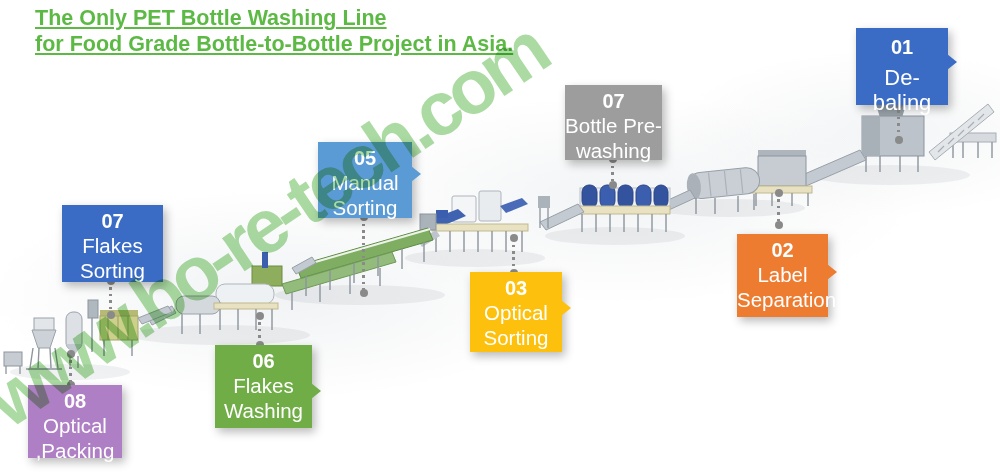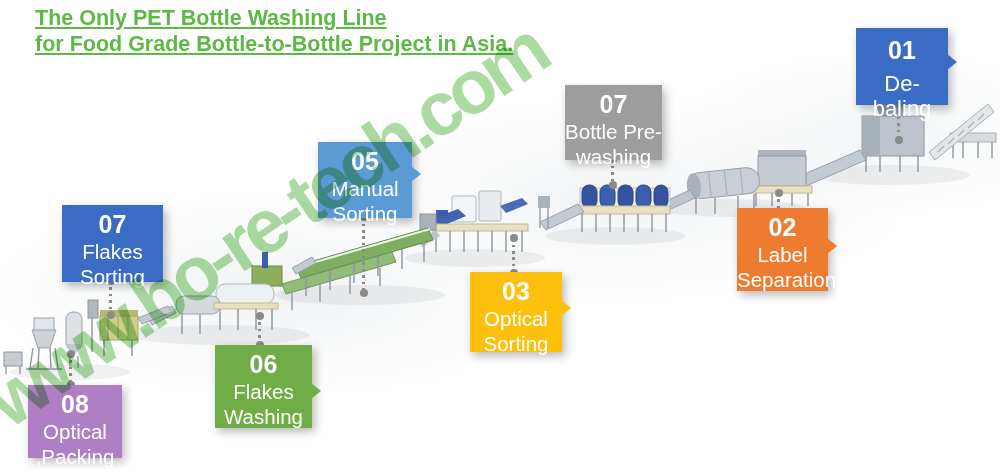"01" .st-num { font-size: 25px -> 20px }
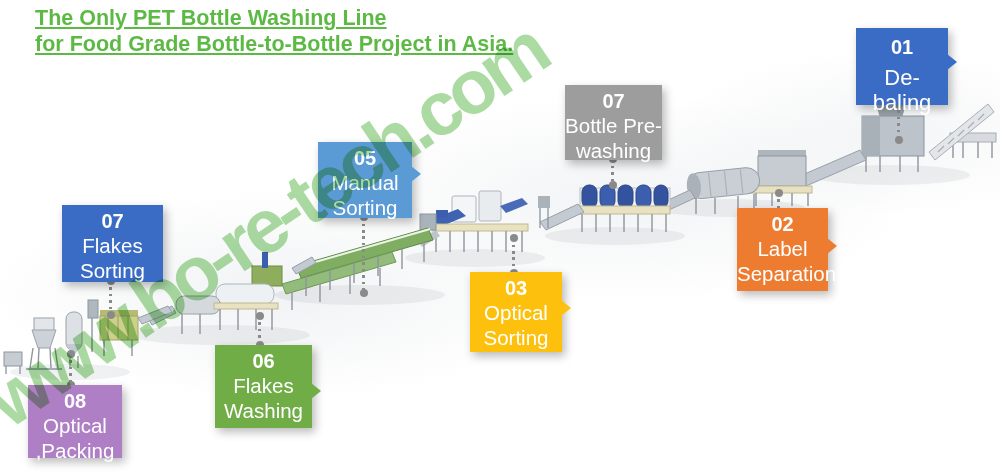"02" #st2 { top: 208px -> 234px }
